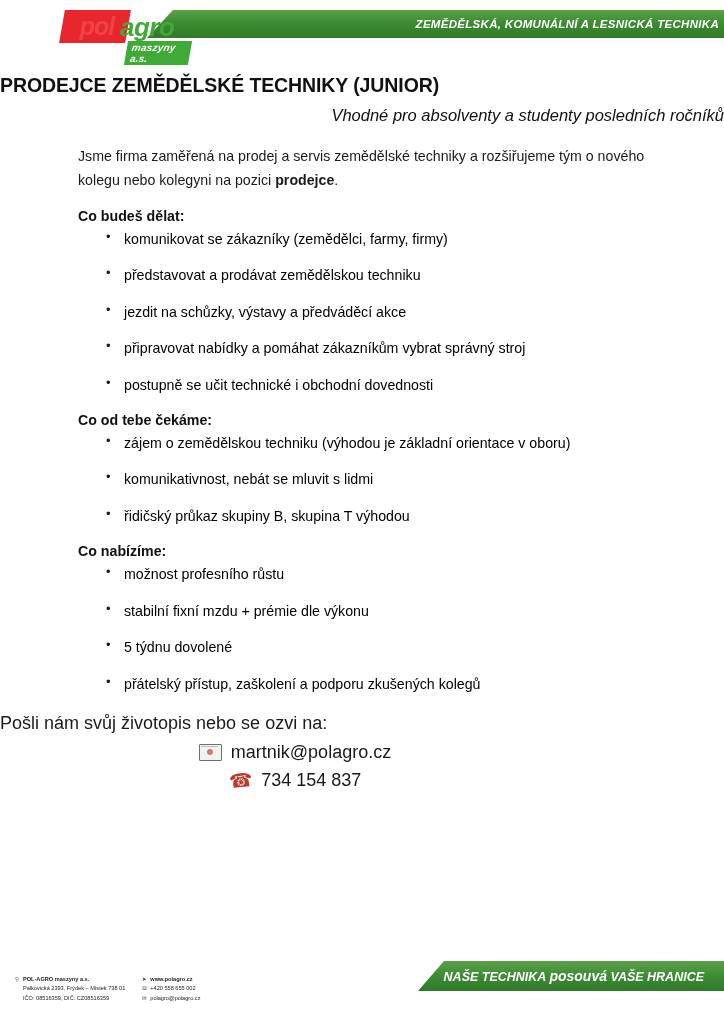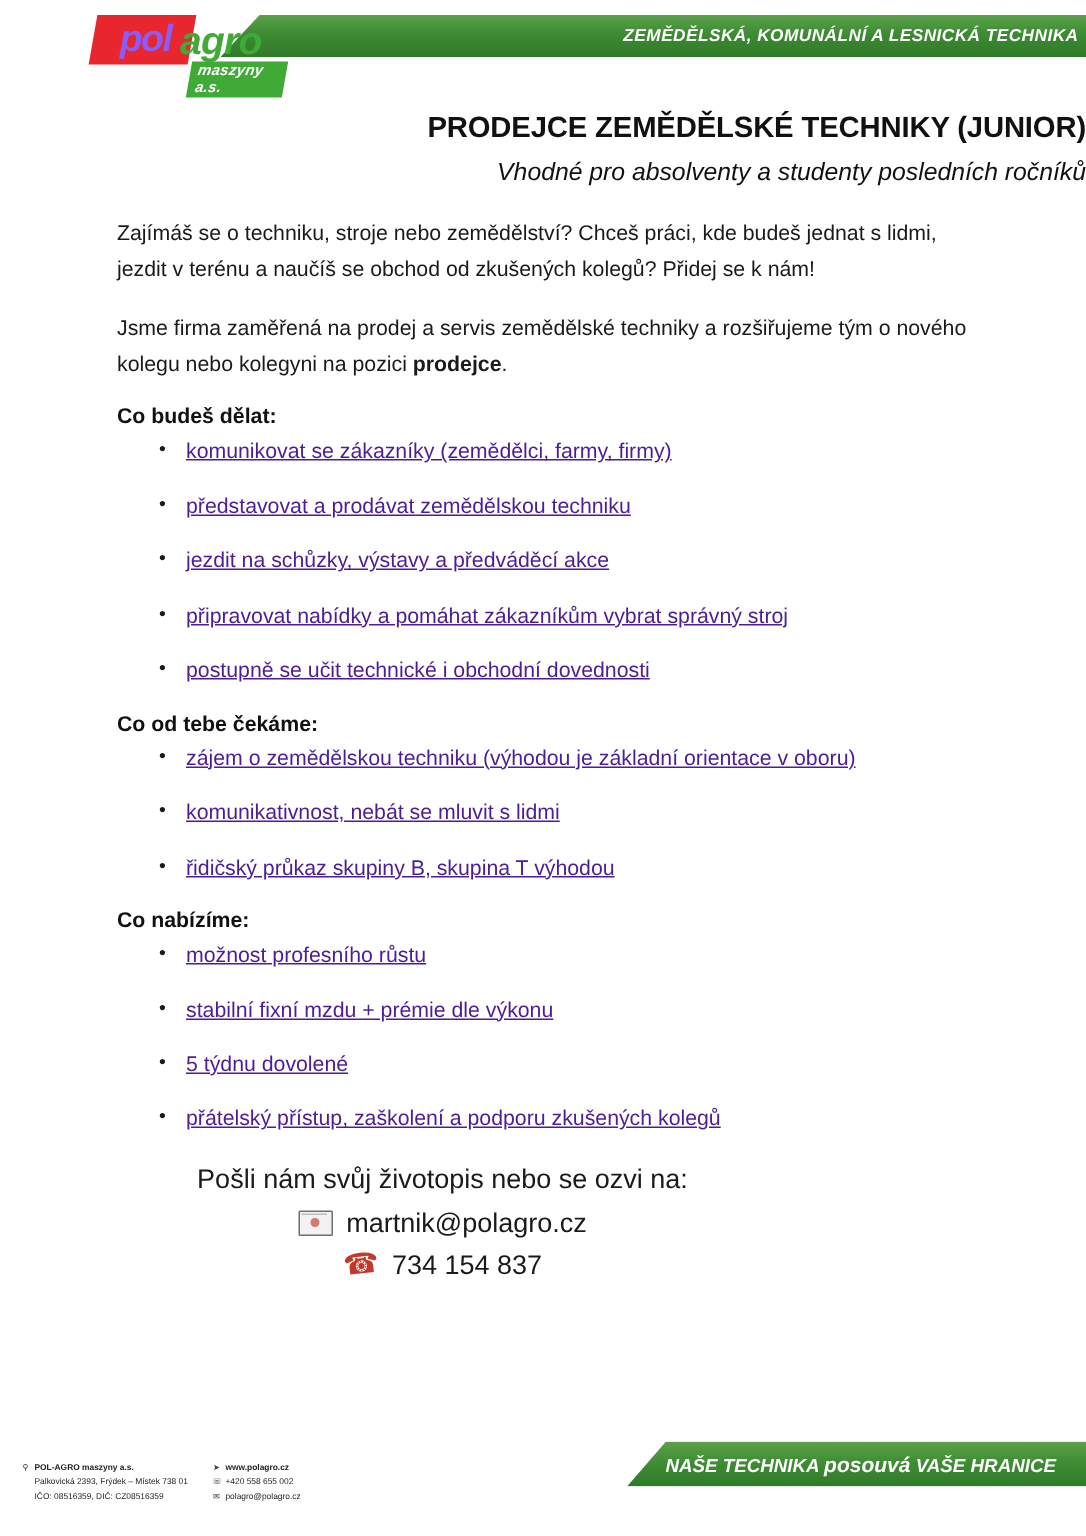"pol" .logo-pol { color: #8b5cf6 -> #ef4444 }
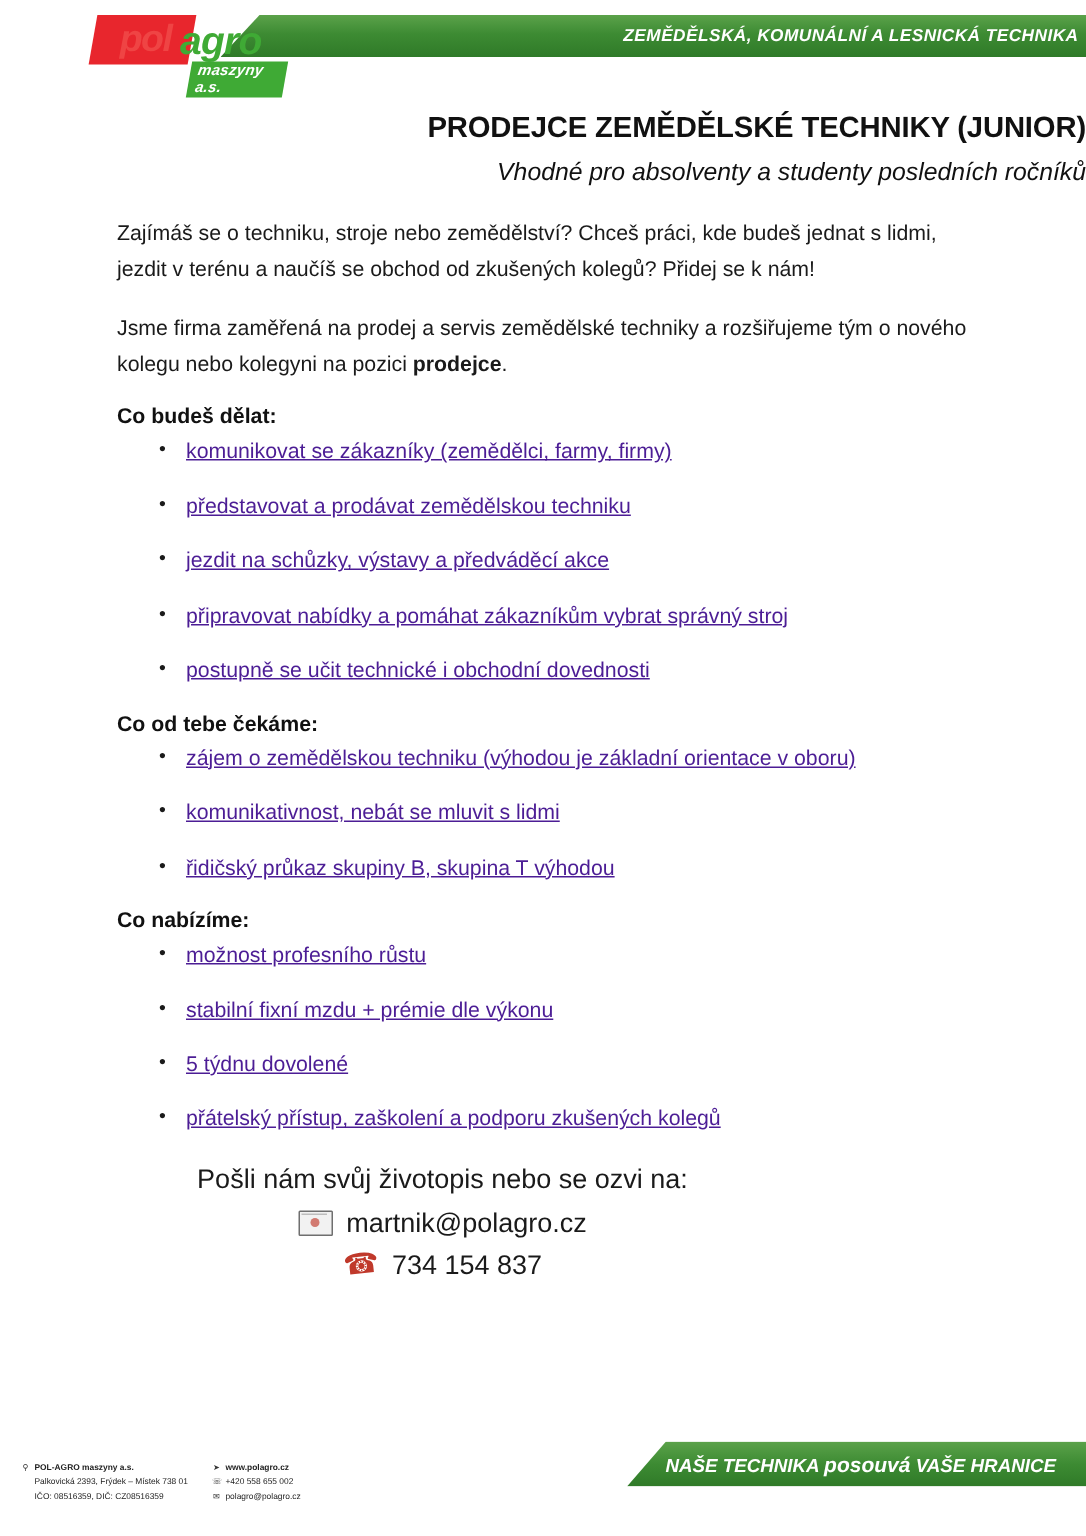"PRODEJCE ZEMĚDĚLSKÉ TECHNIKY (JUNIOR)" .doc-title { padding-left: 16px -> none; text-align: right -> left }
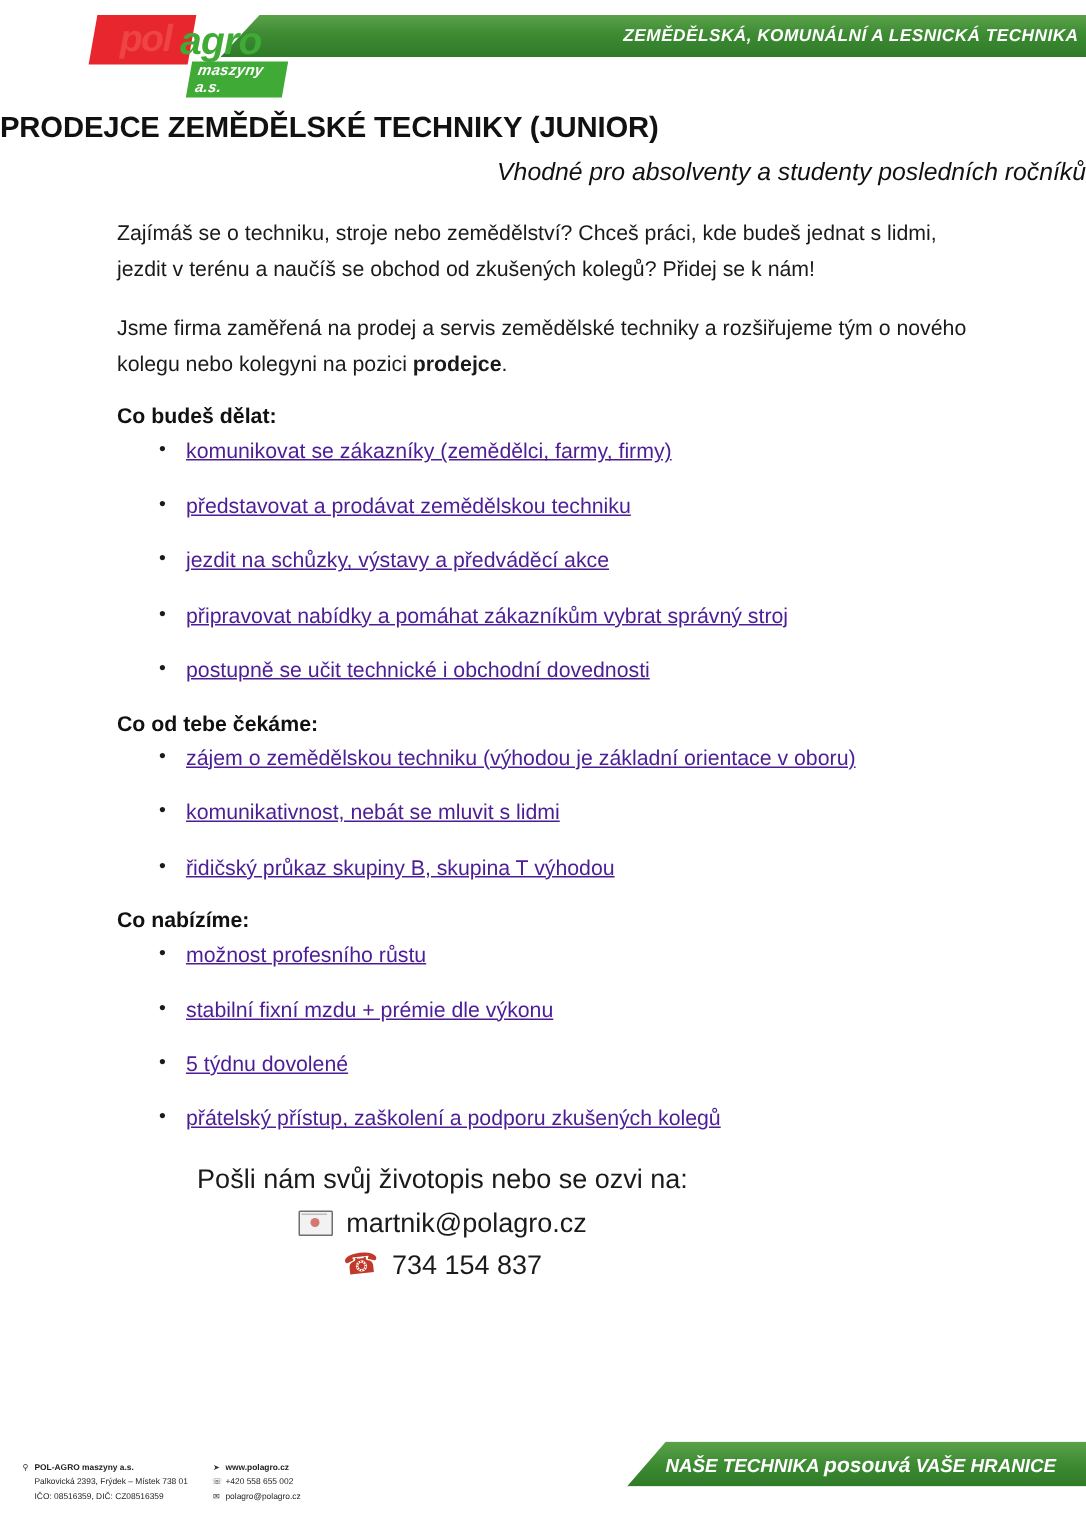"Zajímáš se o techniku, stroje" p.para { html: <p>Zajímáš se o techniku, stroje nebo zemědělství? Chceš práci, kde budeš jednat s lidmi, jezdit v terénu a naučíš se obchod od zkušených kolegů? Přidej se k nám!</p> -> none }
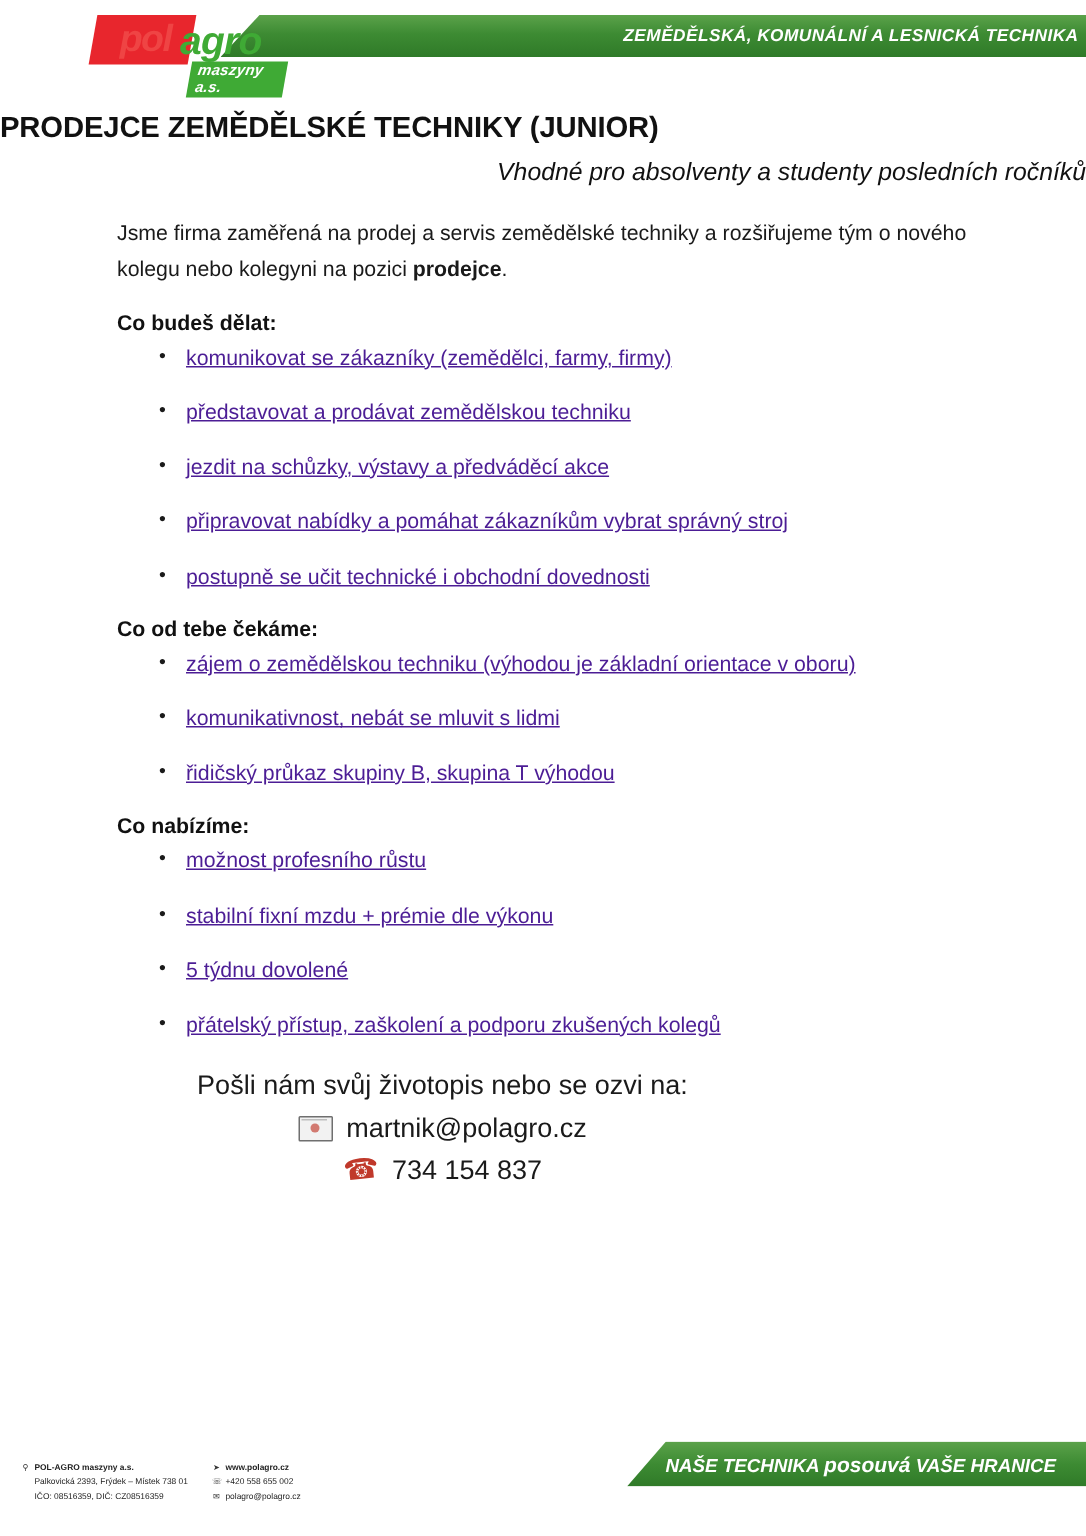"komunikovat se zákazníky (zemědělci," ul.bullets li { color: #4c1d95 -> #000000; text-decoration: underline -> none }
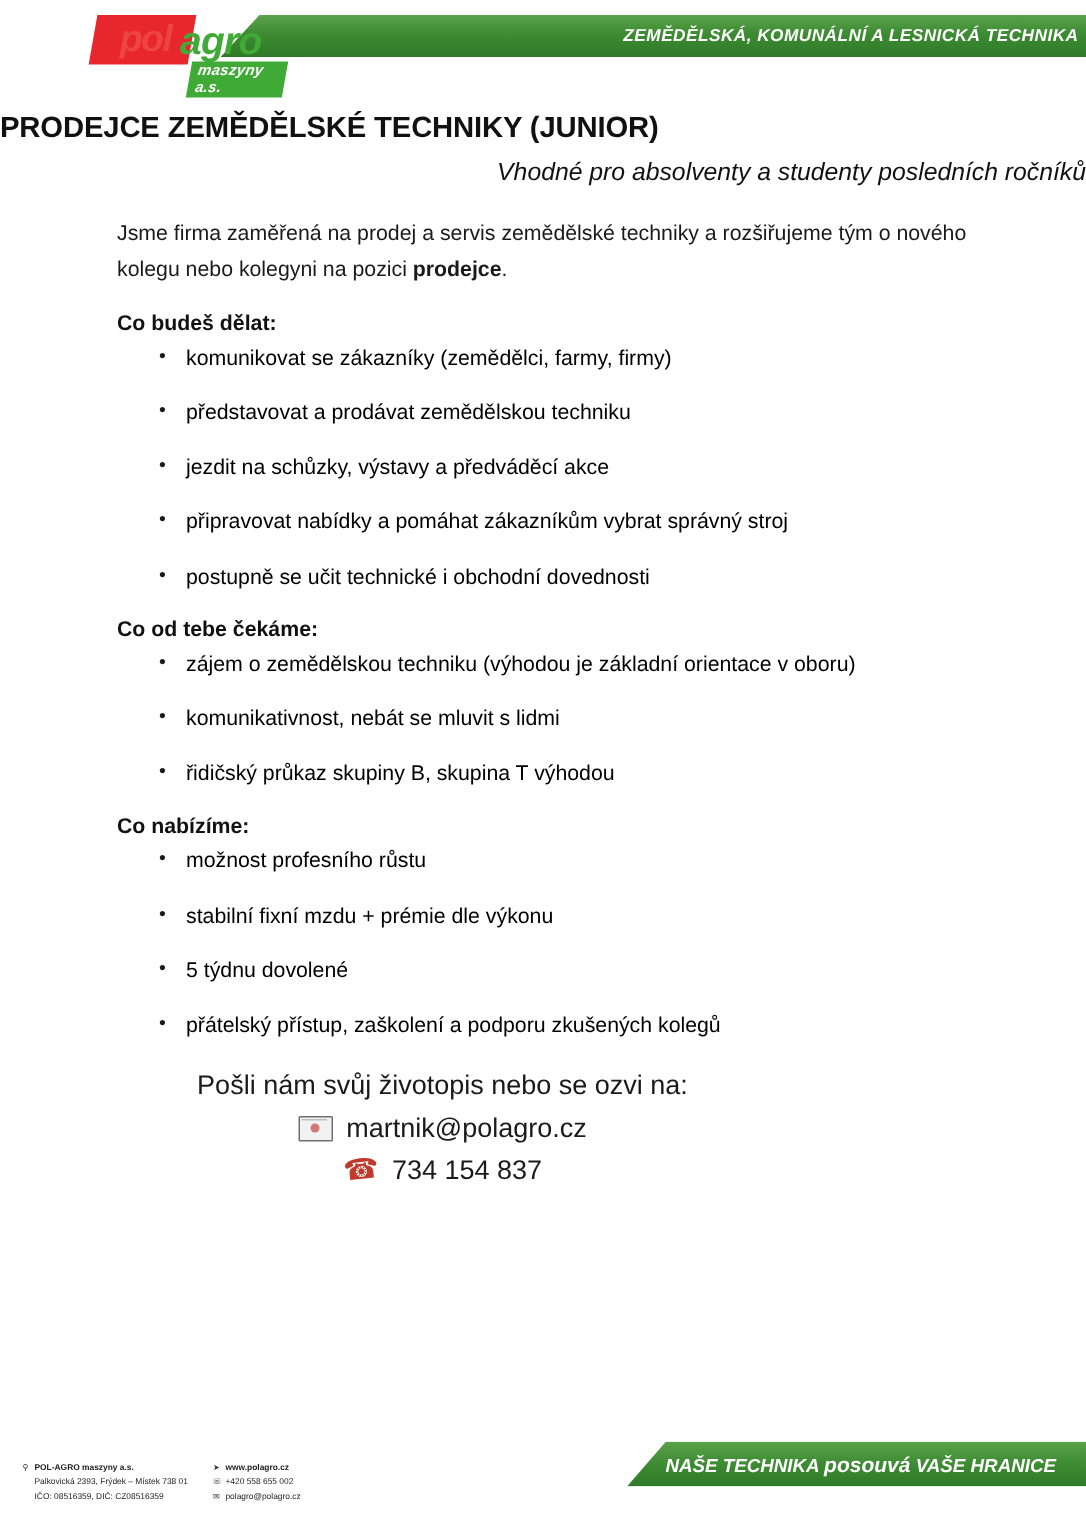"Pošli nám svůj životopis nebo" .cta { text-align: center -> left }
